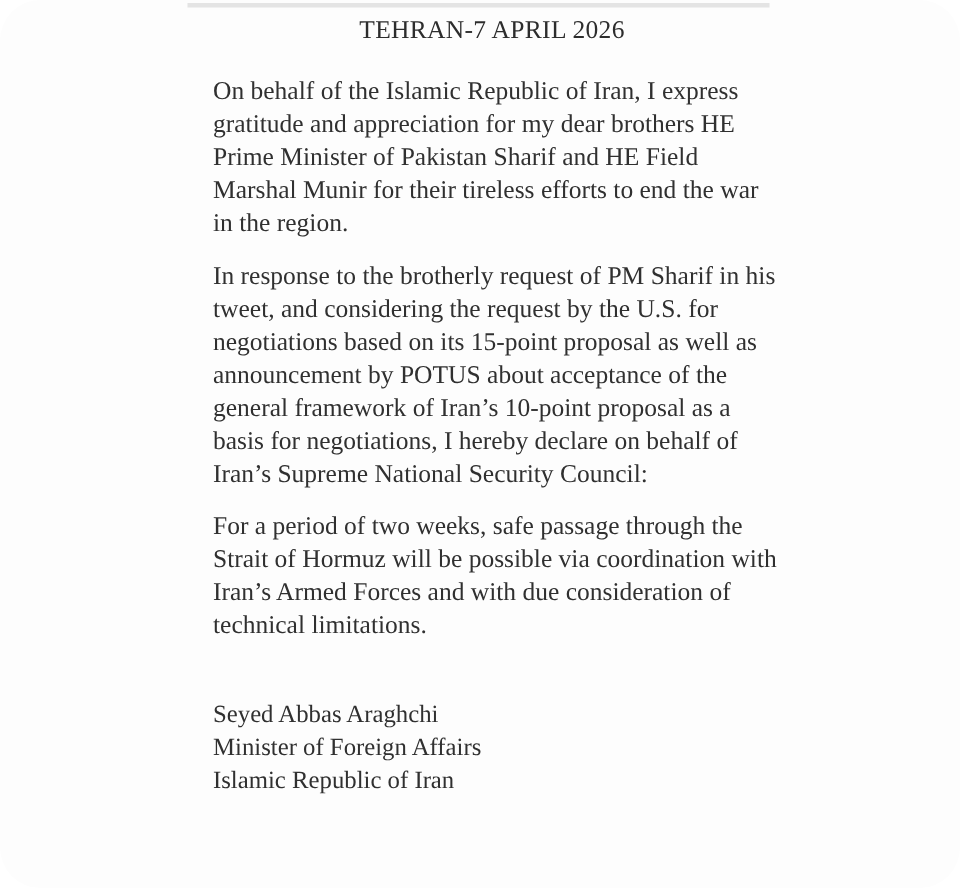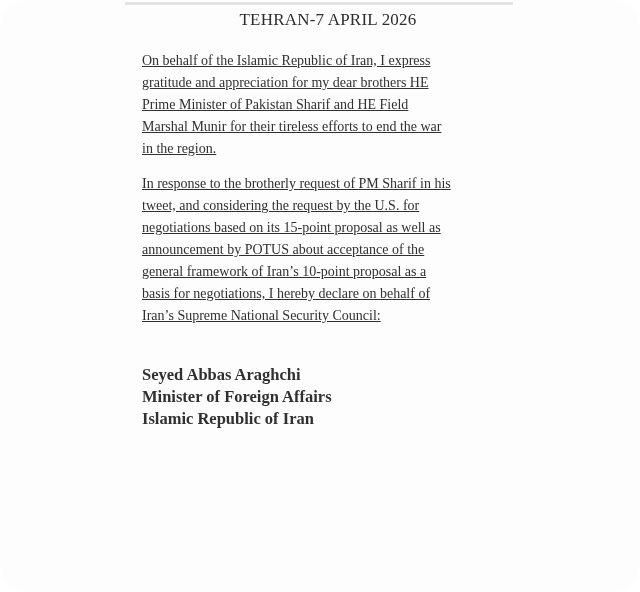"On behalf of the Islamic" .para { font-size: 14px -> 17px; text-decoration: underline -> none }
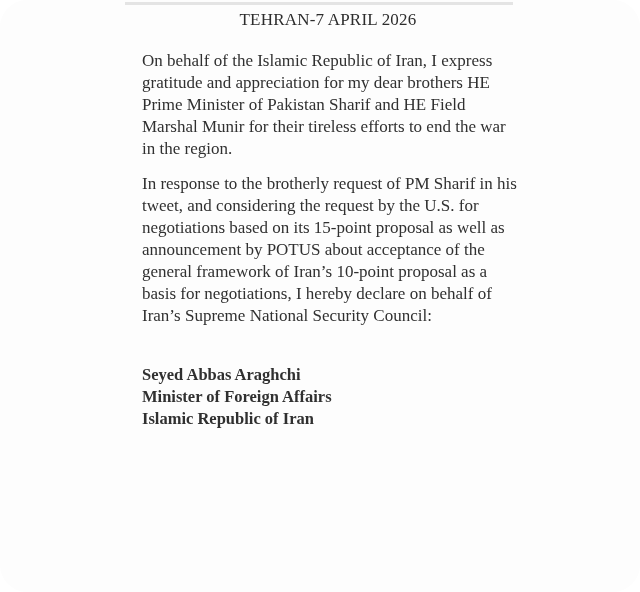"For a period of two" div.para { html: none -> <div>For a period of two weeks, safe passage through the Strait of Hormuz will be possible via coordination with Iran’s Armed Forces and with due consideration of technical limitations.</div> }
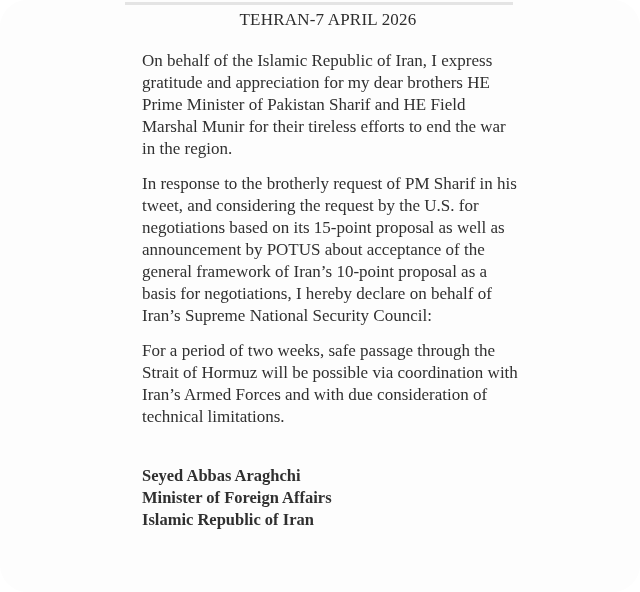"Seyed Abbas Araghchi" .signature { font-weight: bold -> none }
